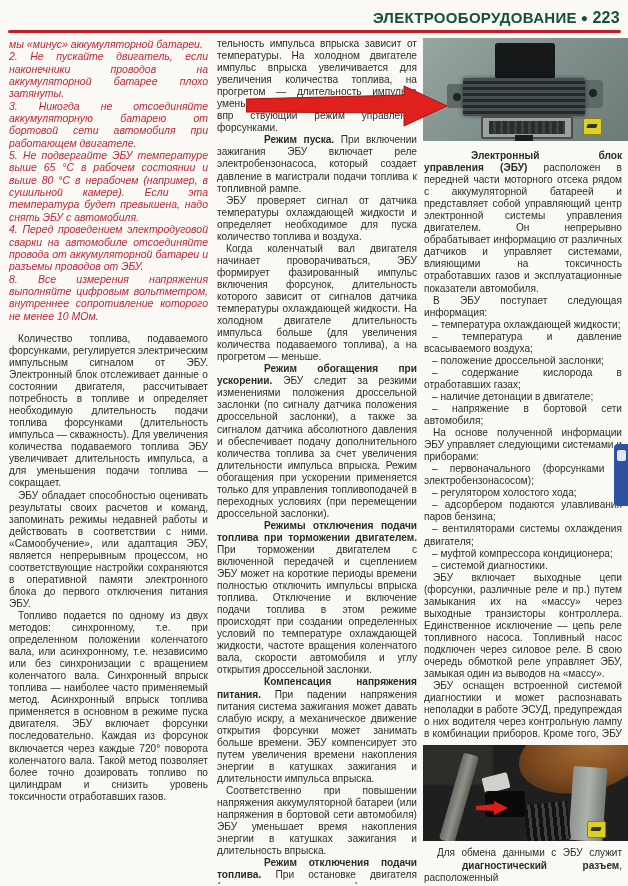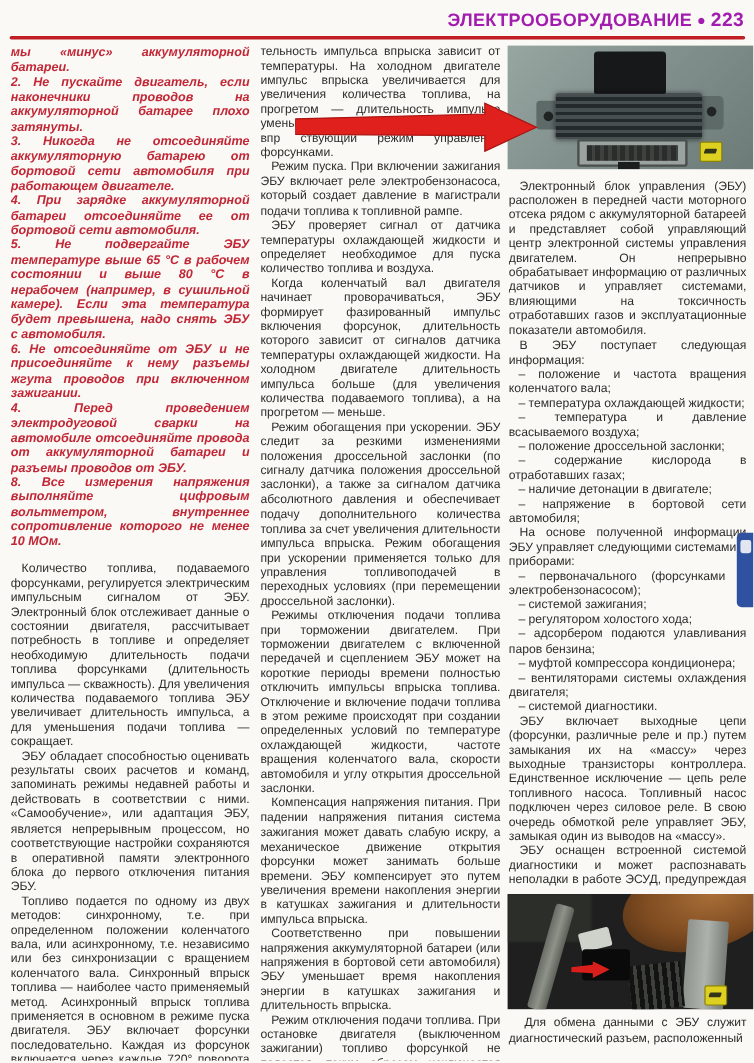"ЭЛЕКТРООБОРУДОВАНИЕ ● 223" .hdr { color: #a21caf -> #14532d }
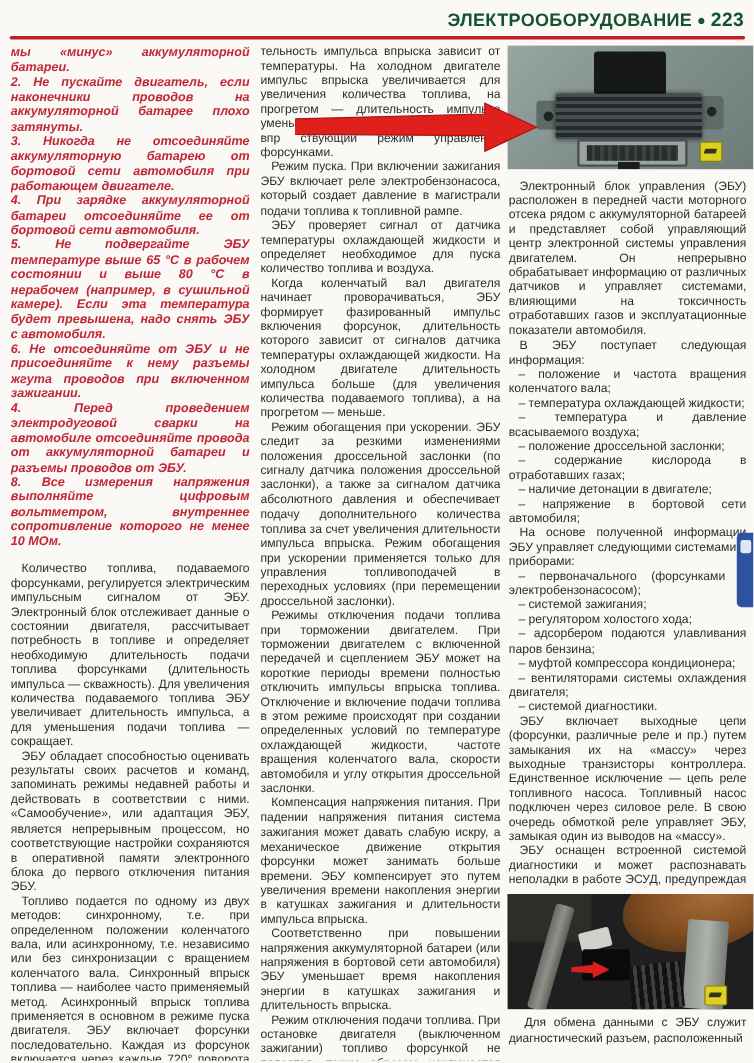"мы «минус» аккумуляторной батареи." .warn { font-weight: bold -> normal }
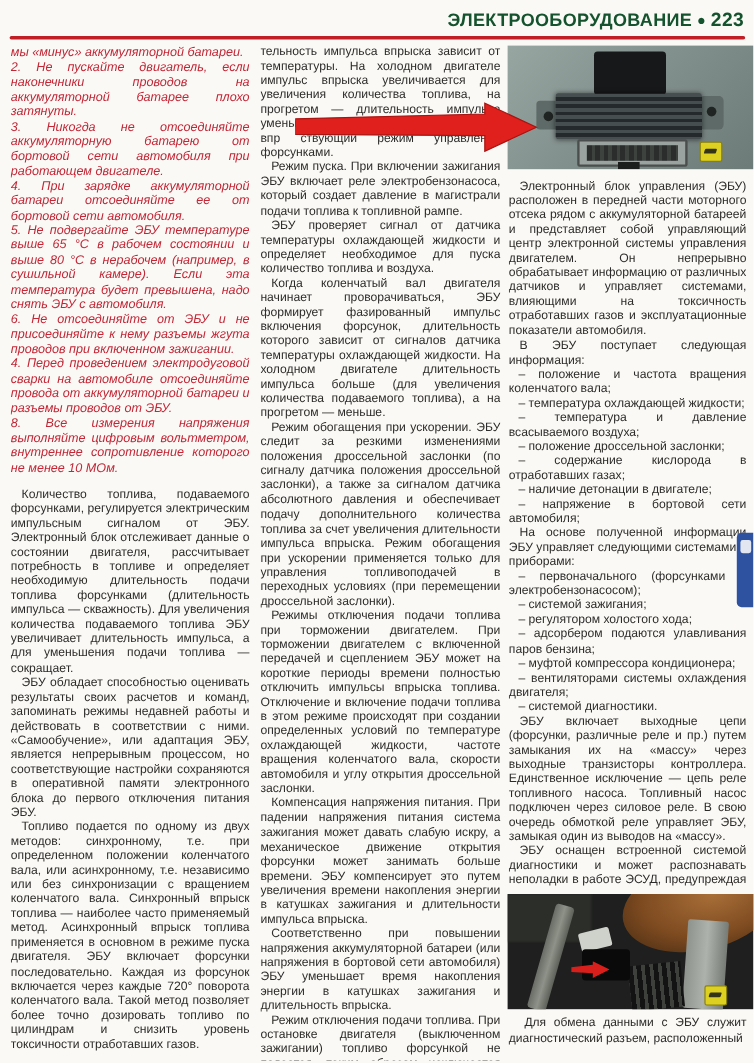"Режим пуска." .b { font-weight: normal -> bold; margin-left: none -> 38px }
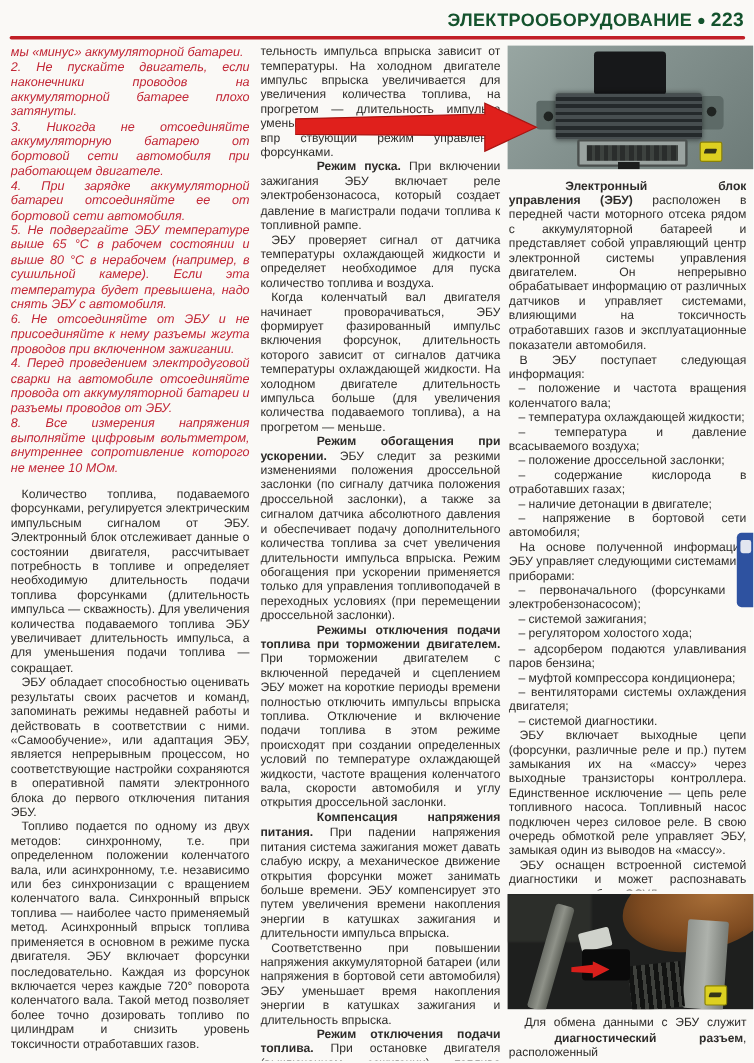"4. При зарядке аккумуляторной батареи" p.warn { html: <p>4. При зарядке аккумуляторной батареи отсоединяйте ее от бортовой сети автомобиля.</p> -> none }
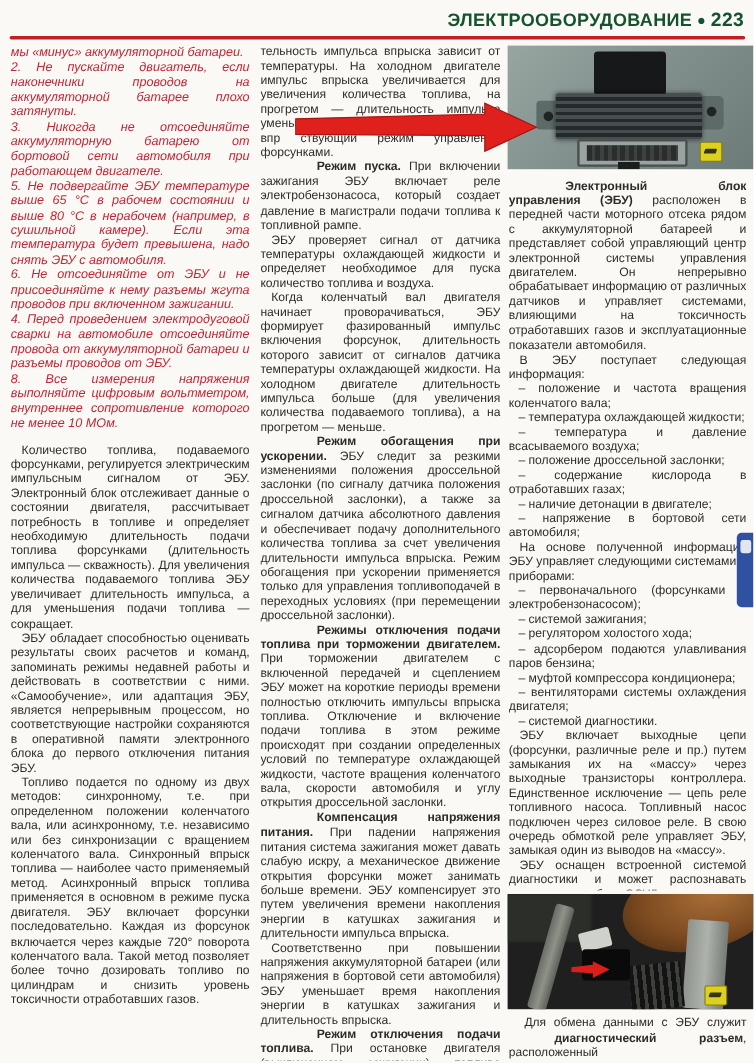"6. Не отсоединяйте от ЭБУ" p.warn { html: <p>6. Не отсоединяйте от ЭБУ и не присоединяйте к нему разъемы жгута проводов при включенном зажигании.</p> -> none }
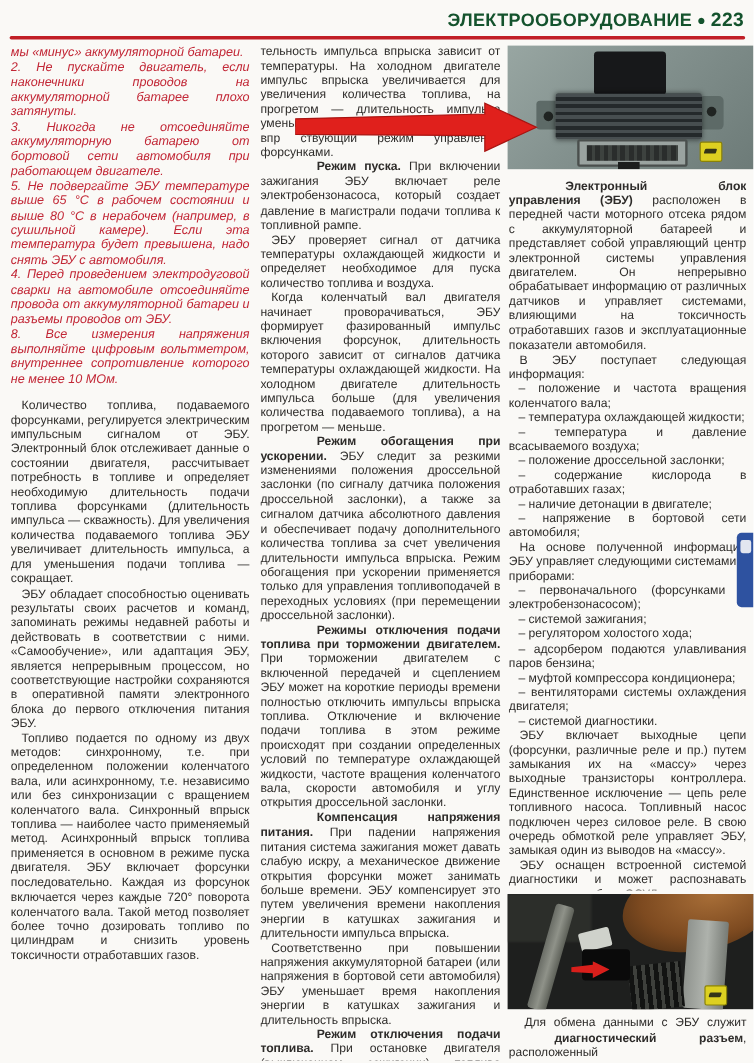"– положение и частота вращения" p.li { html: <p>– положение и частота вращения коленчатого вала;</p> -> none }
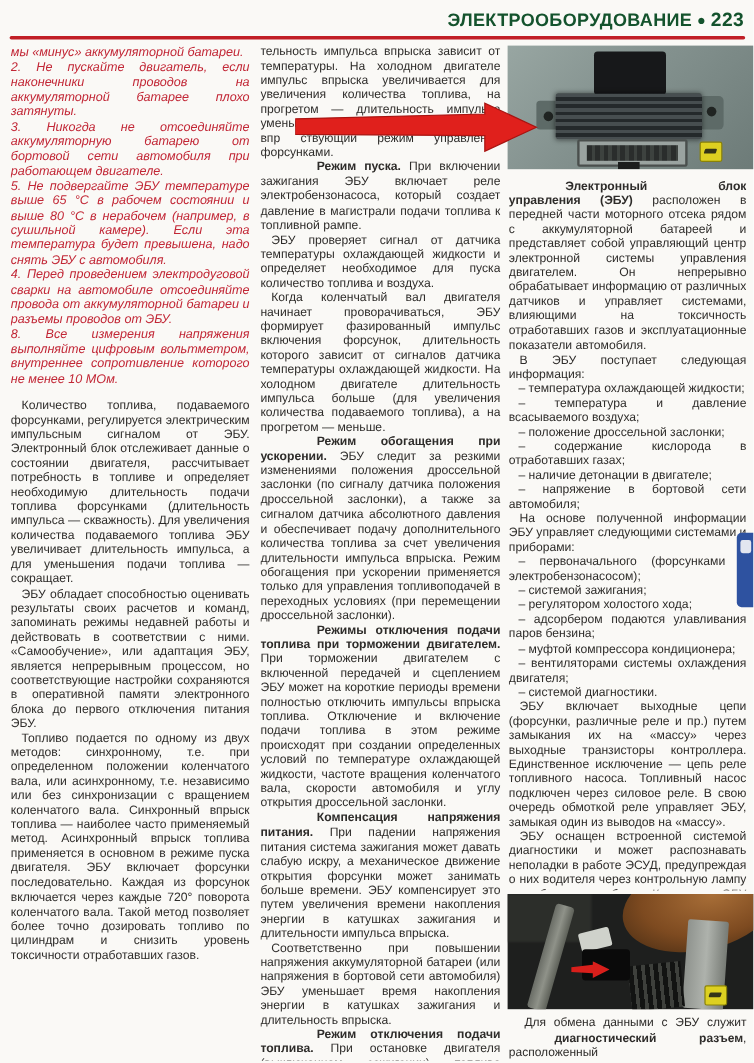"– системой зажигания;" p.li { html: <p>– системой зажигания;</p> -> none }
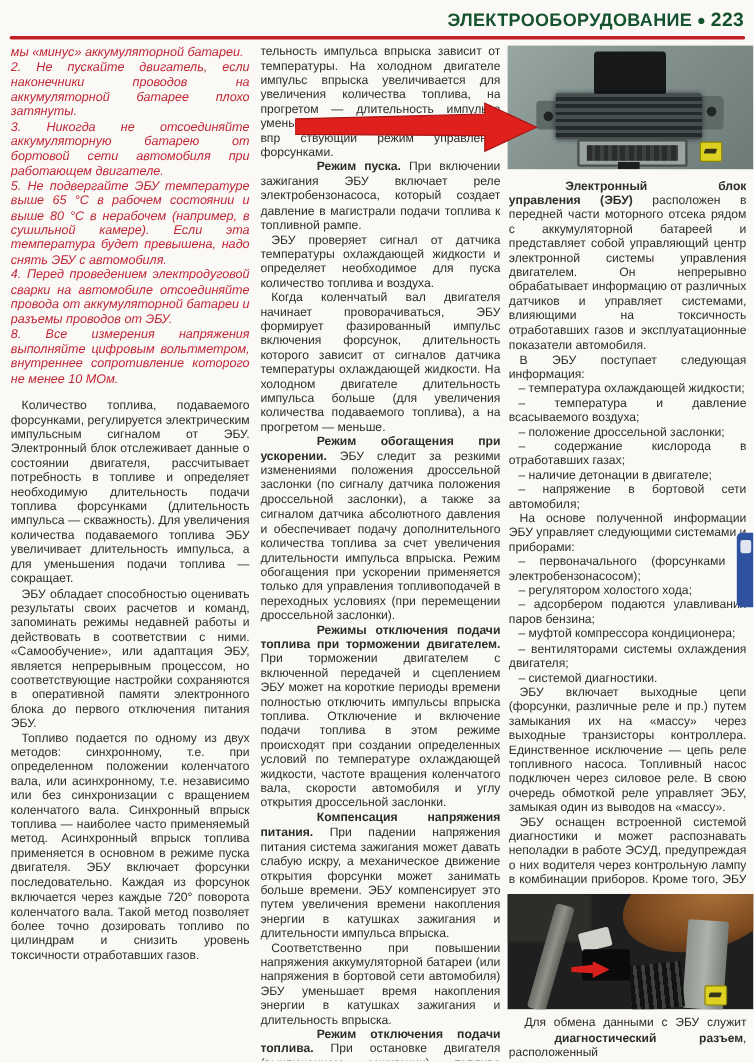"– муфтой компрессора кондиционера;" p.li { order: before "– вентиляторами системы охлаждения" -> after "– вентиляторами системы охлаждения" }
